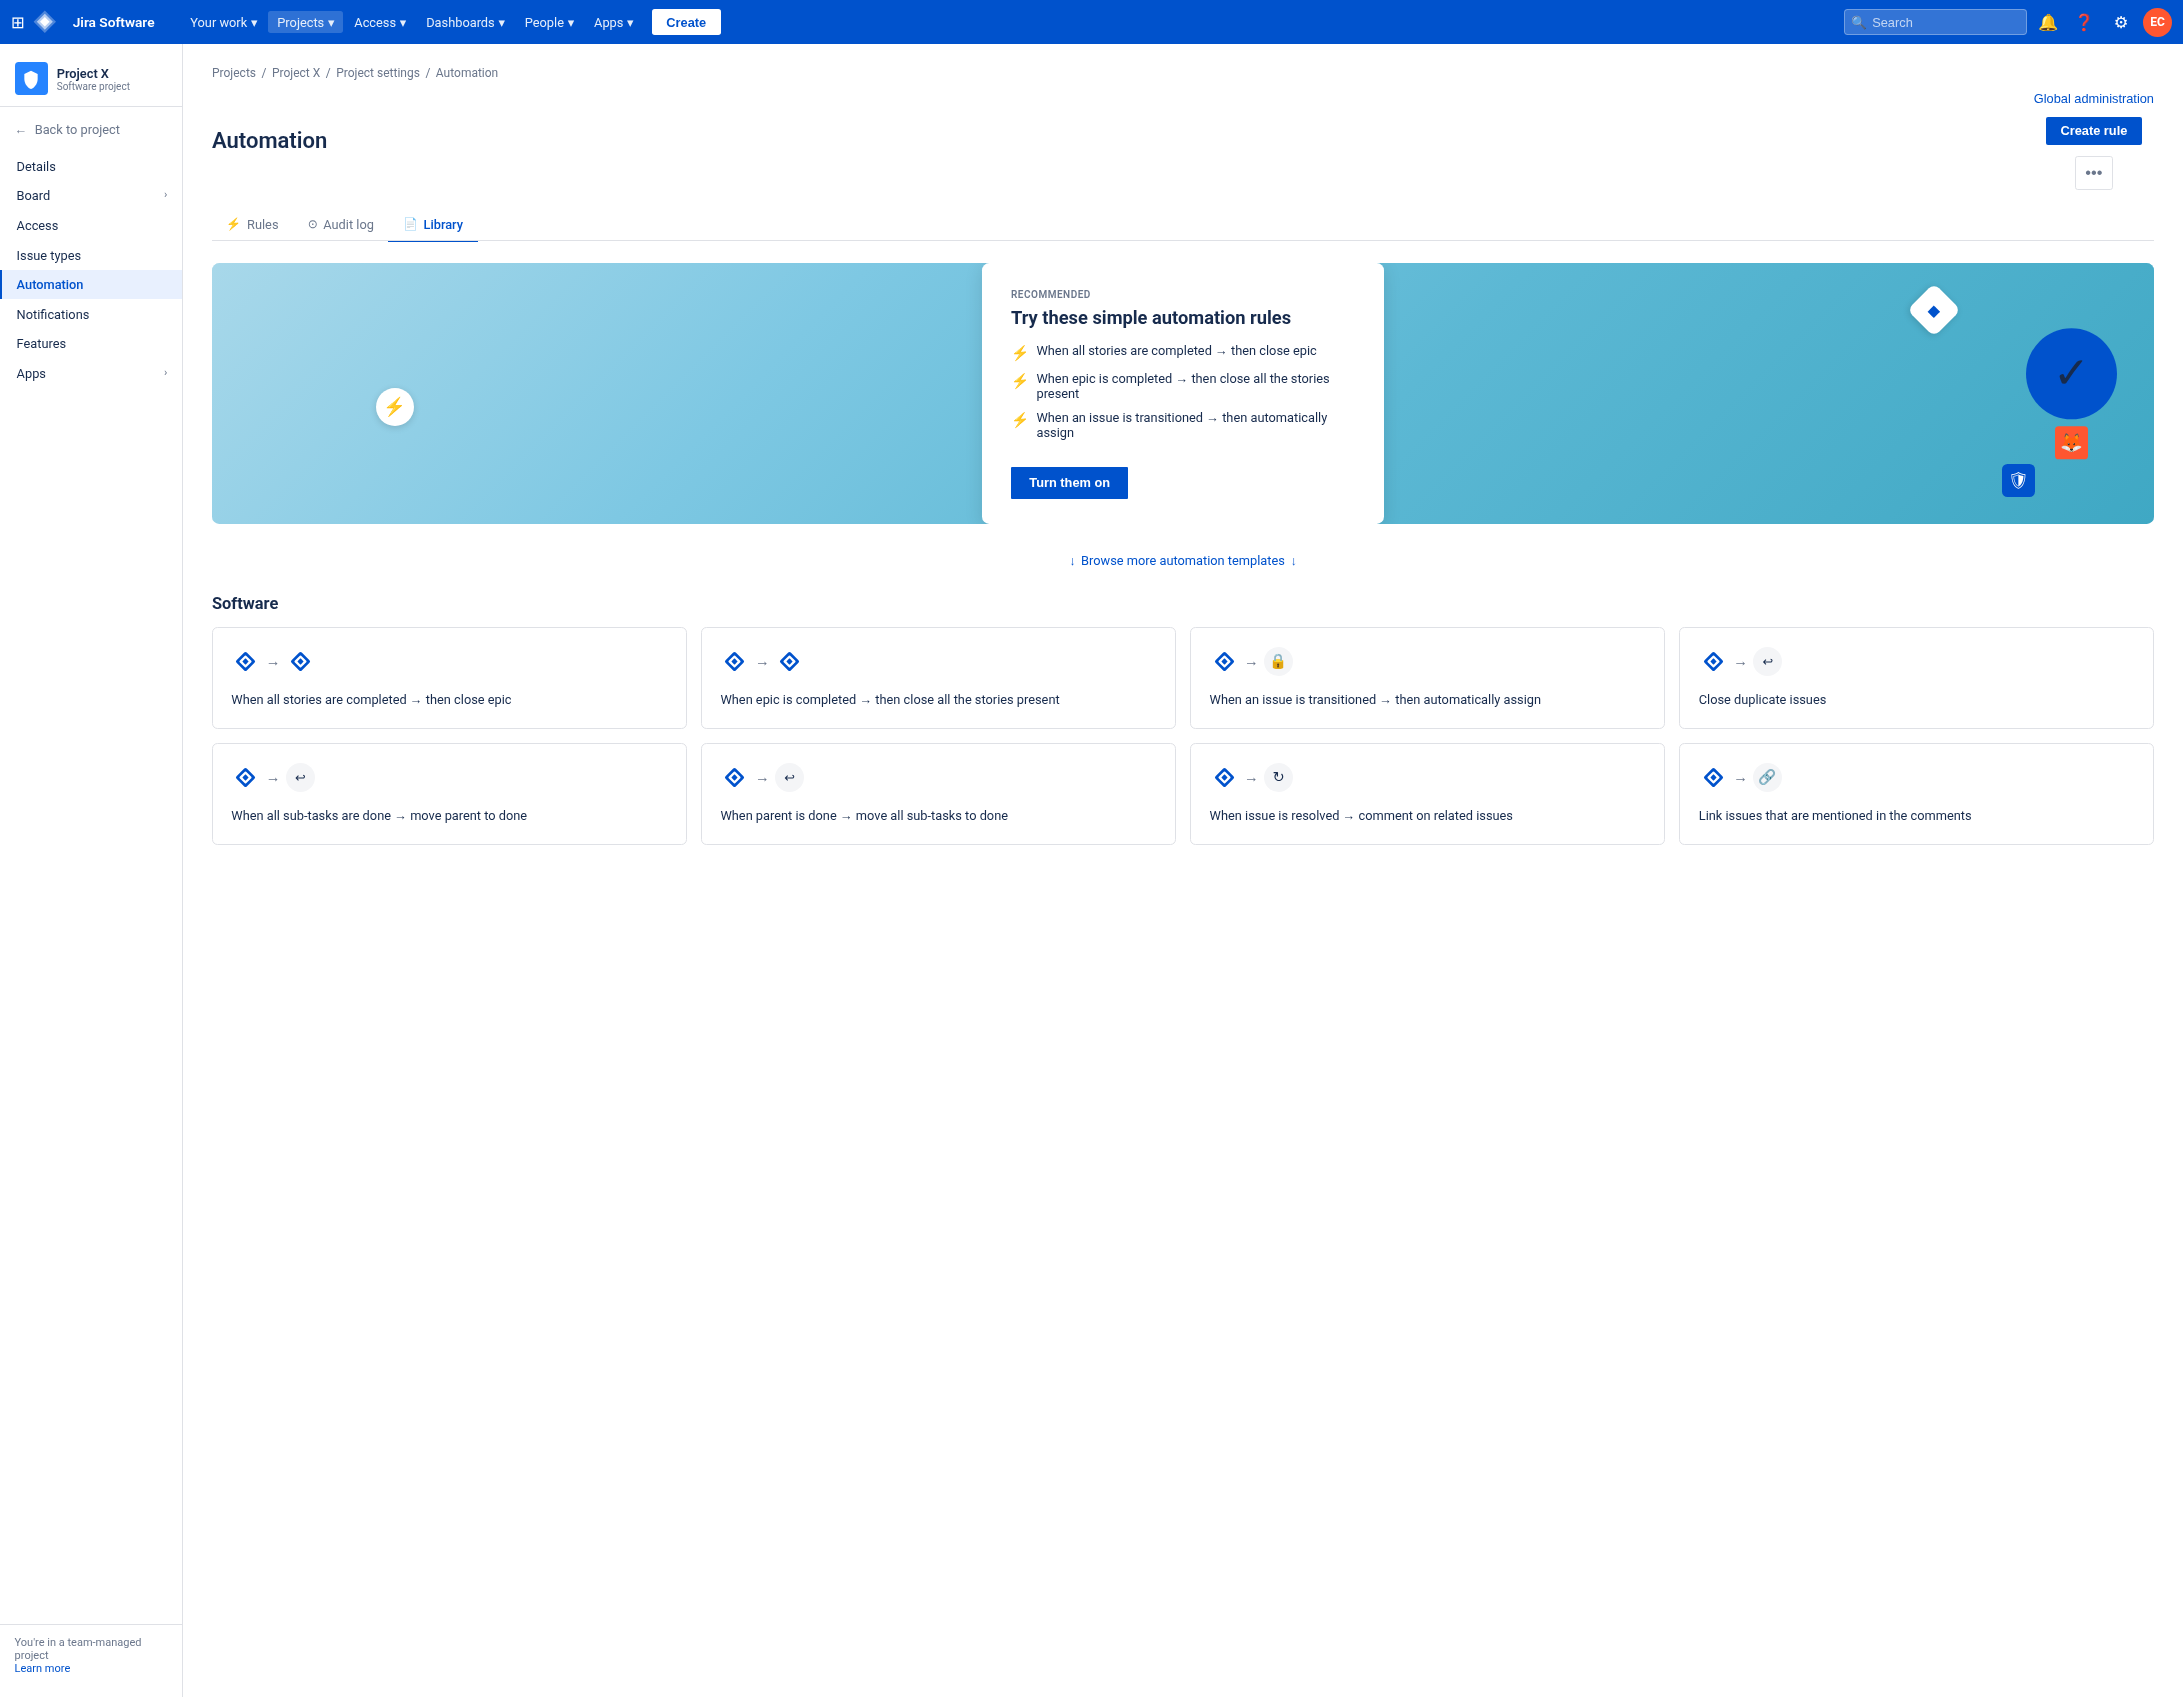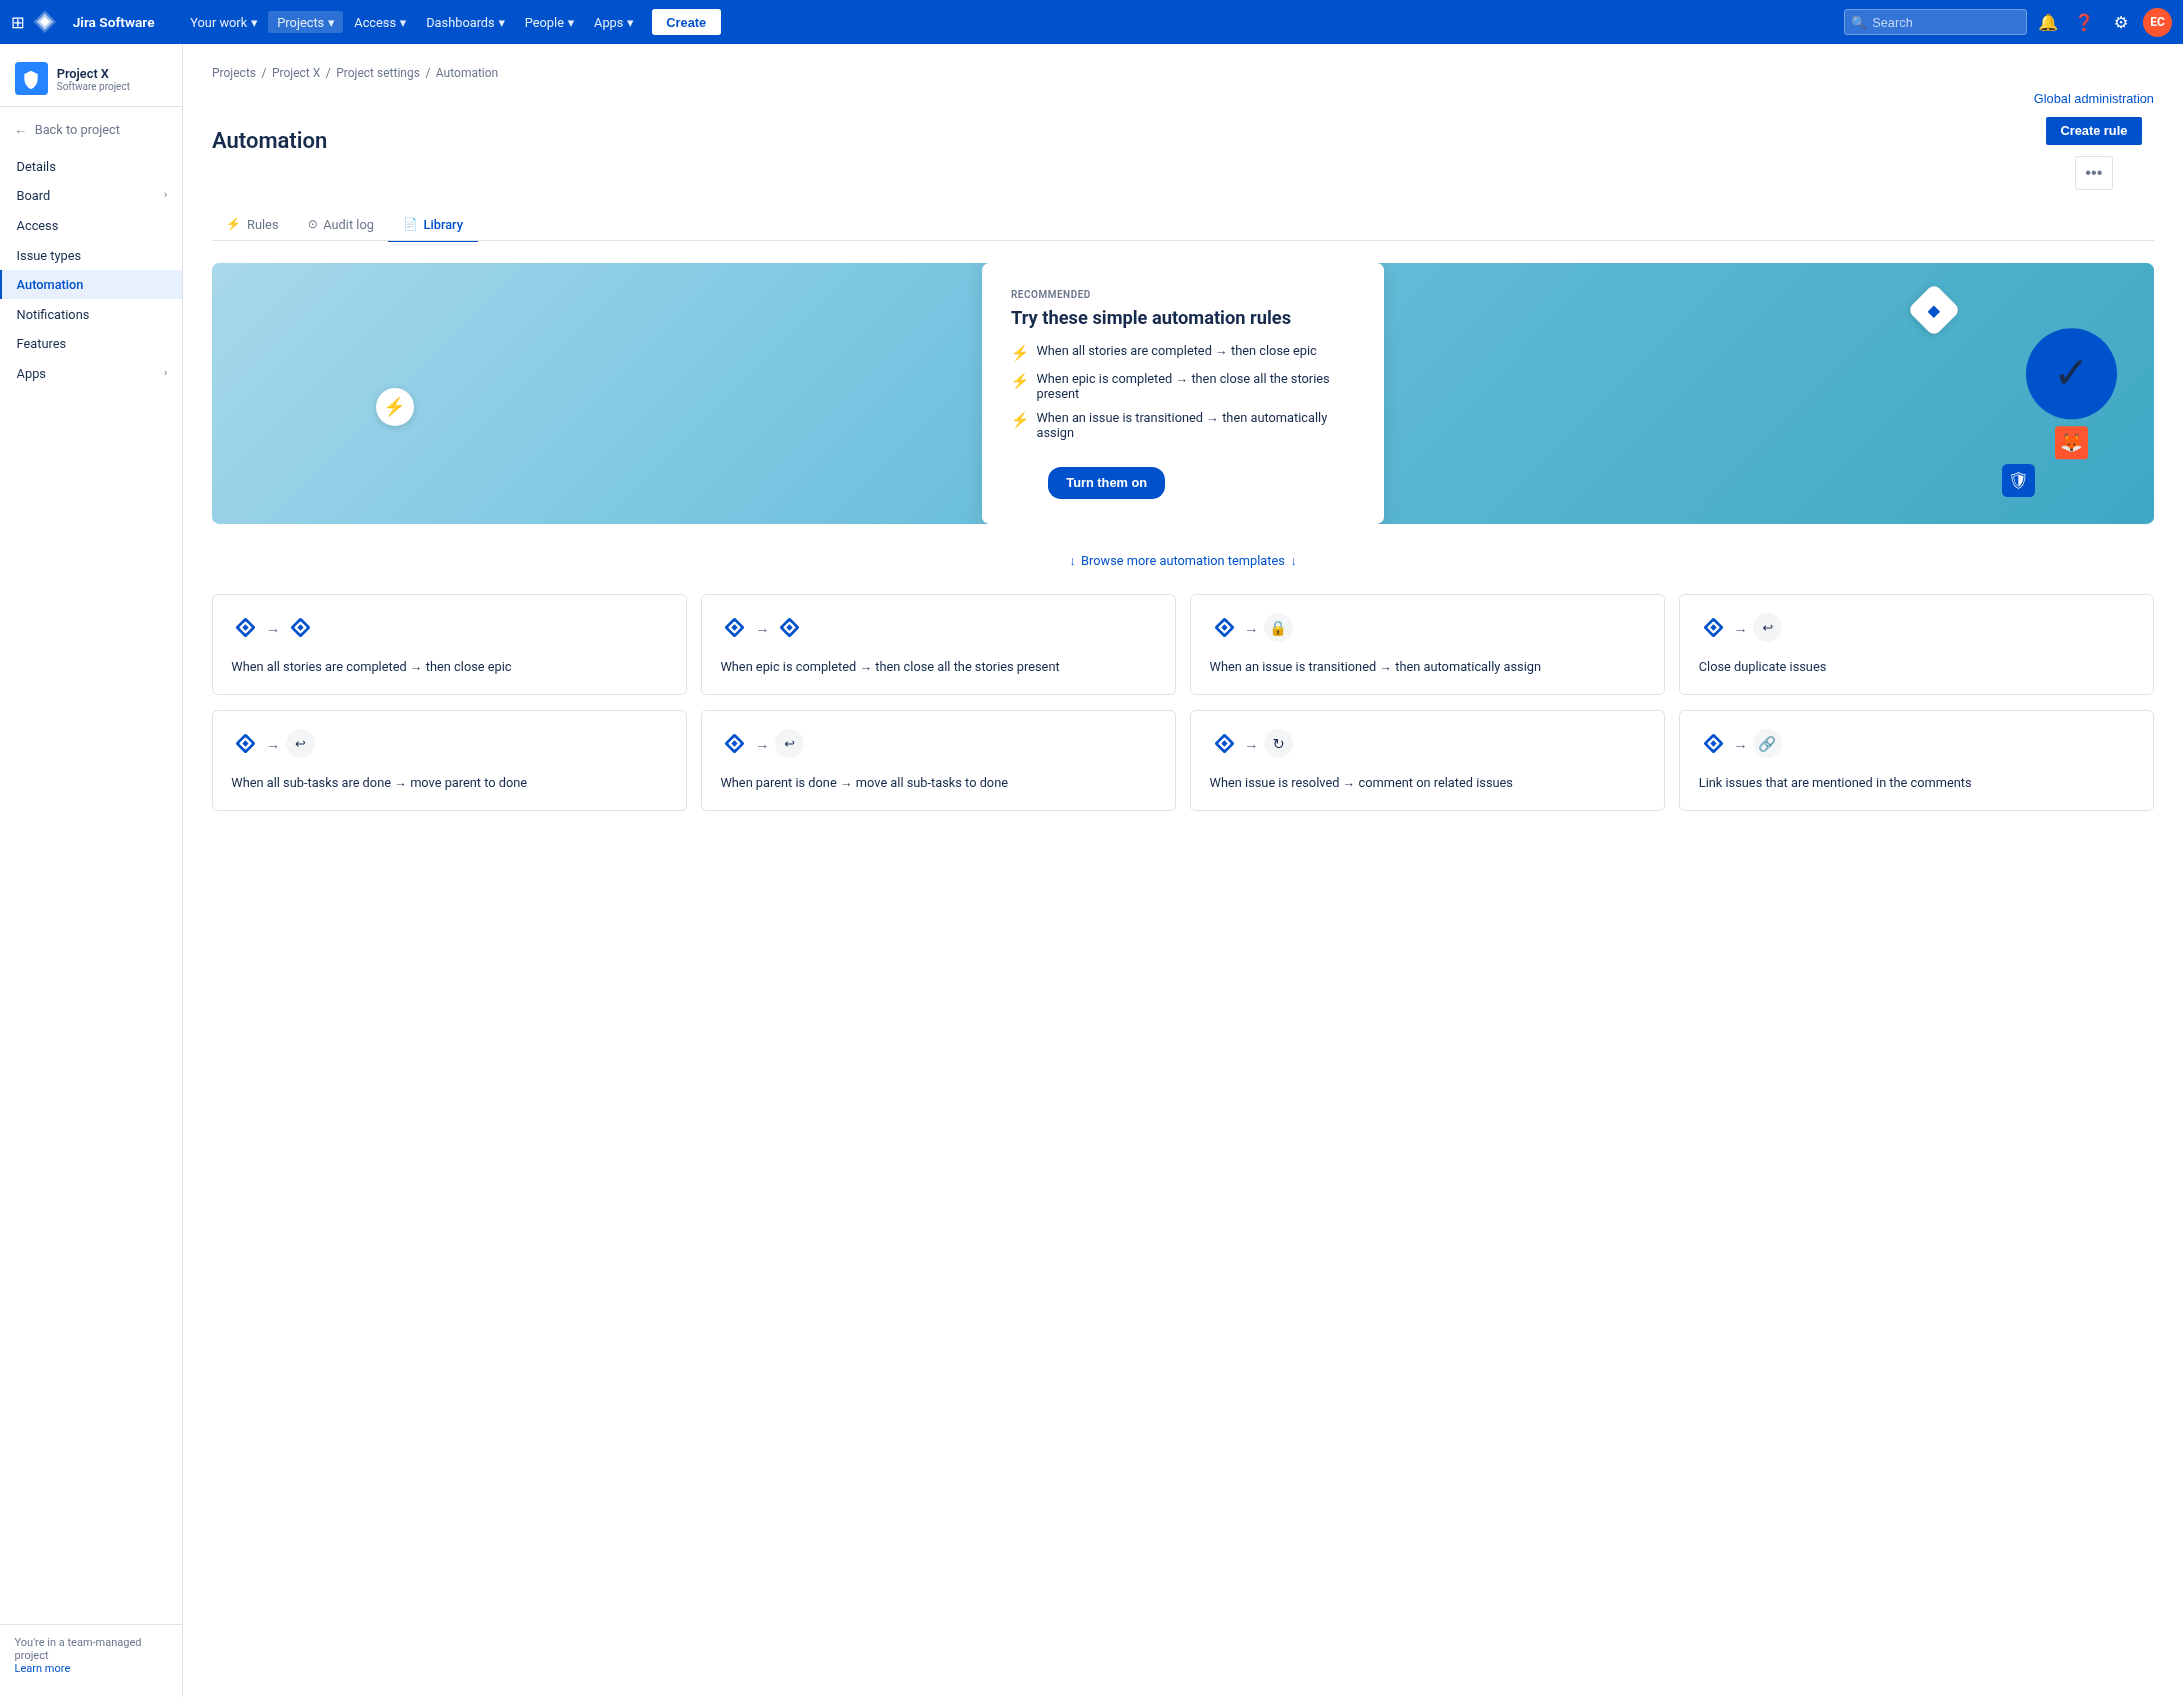"Turn them on" .rec-btn { border-radius: 13px -> 1px; margin-left: 37px -> none }
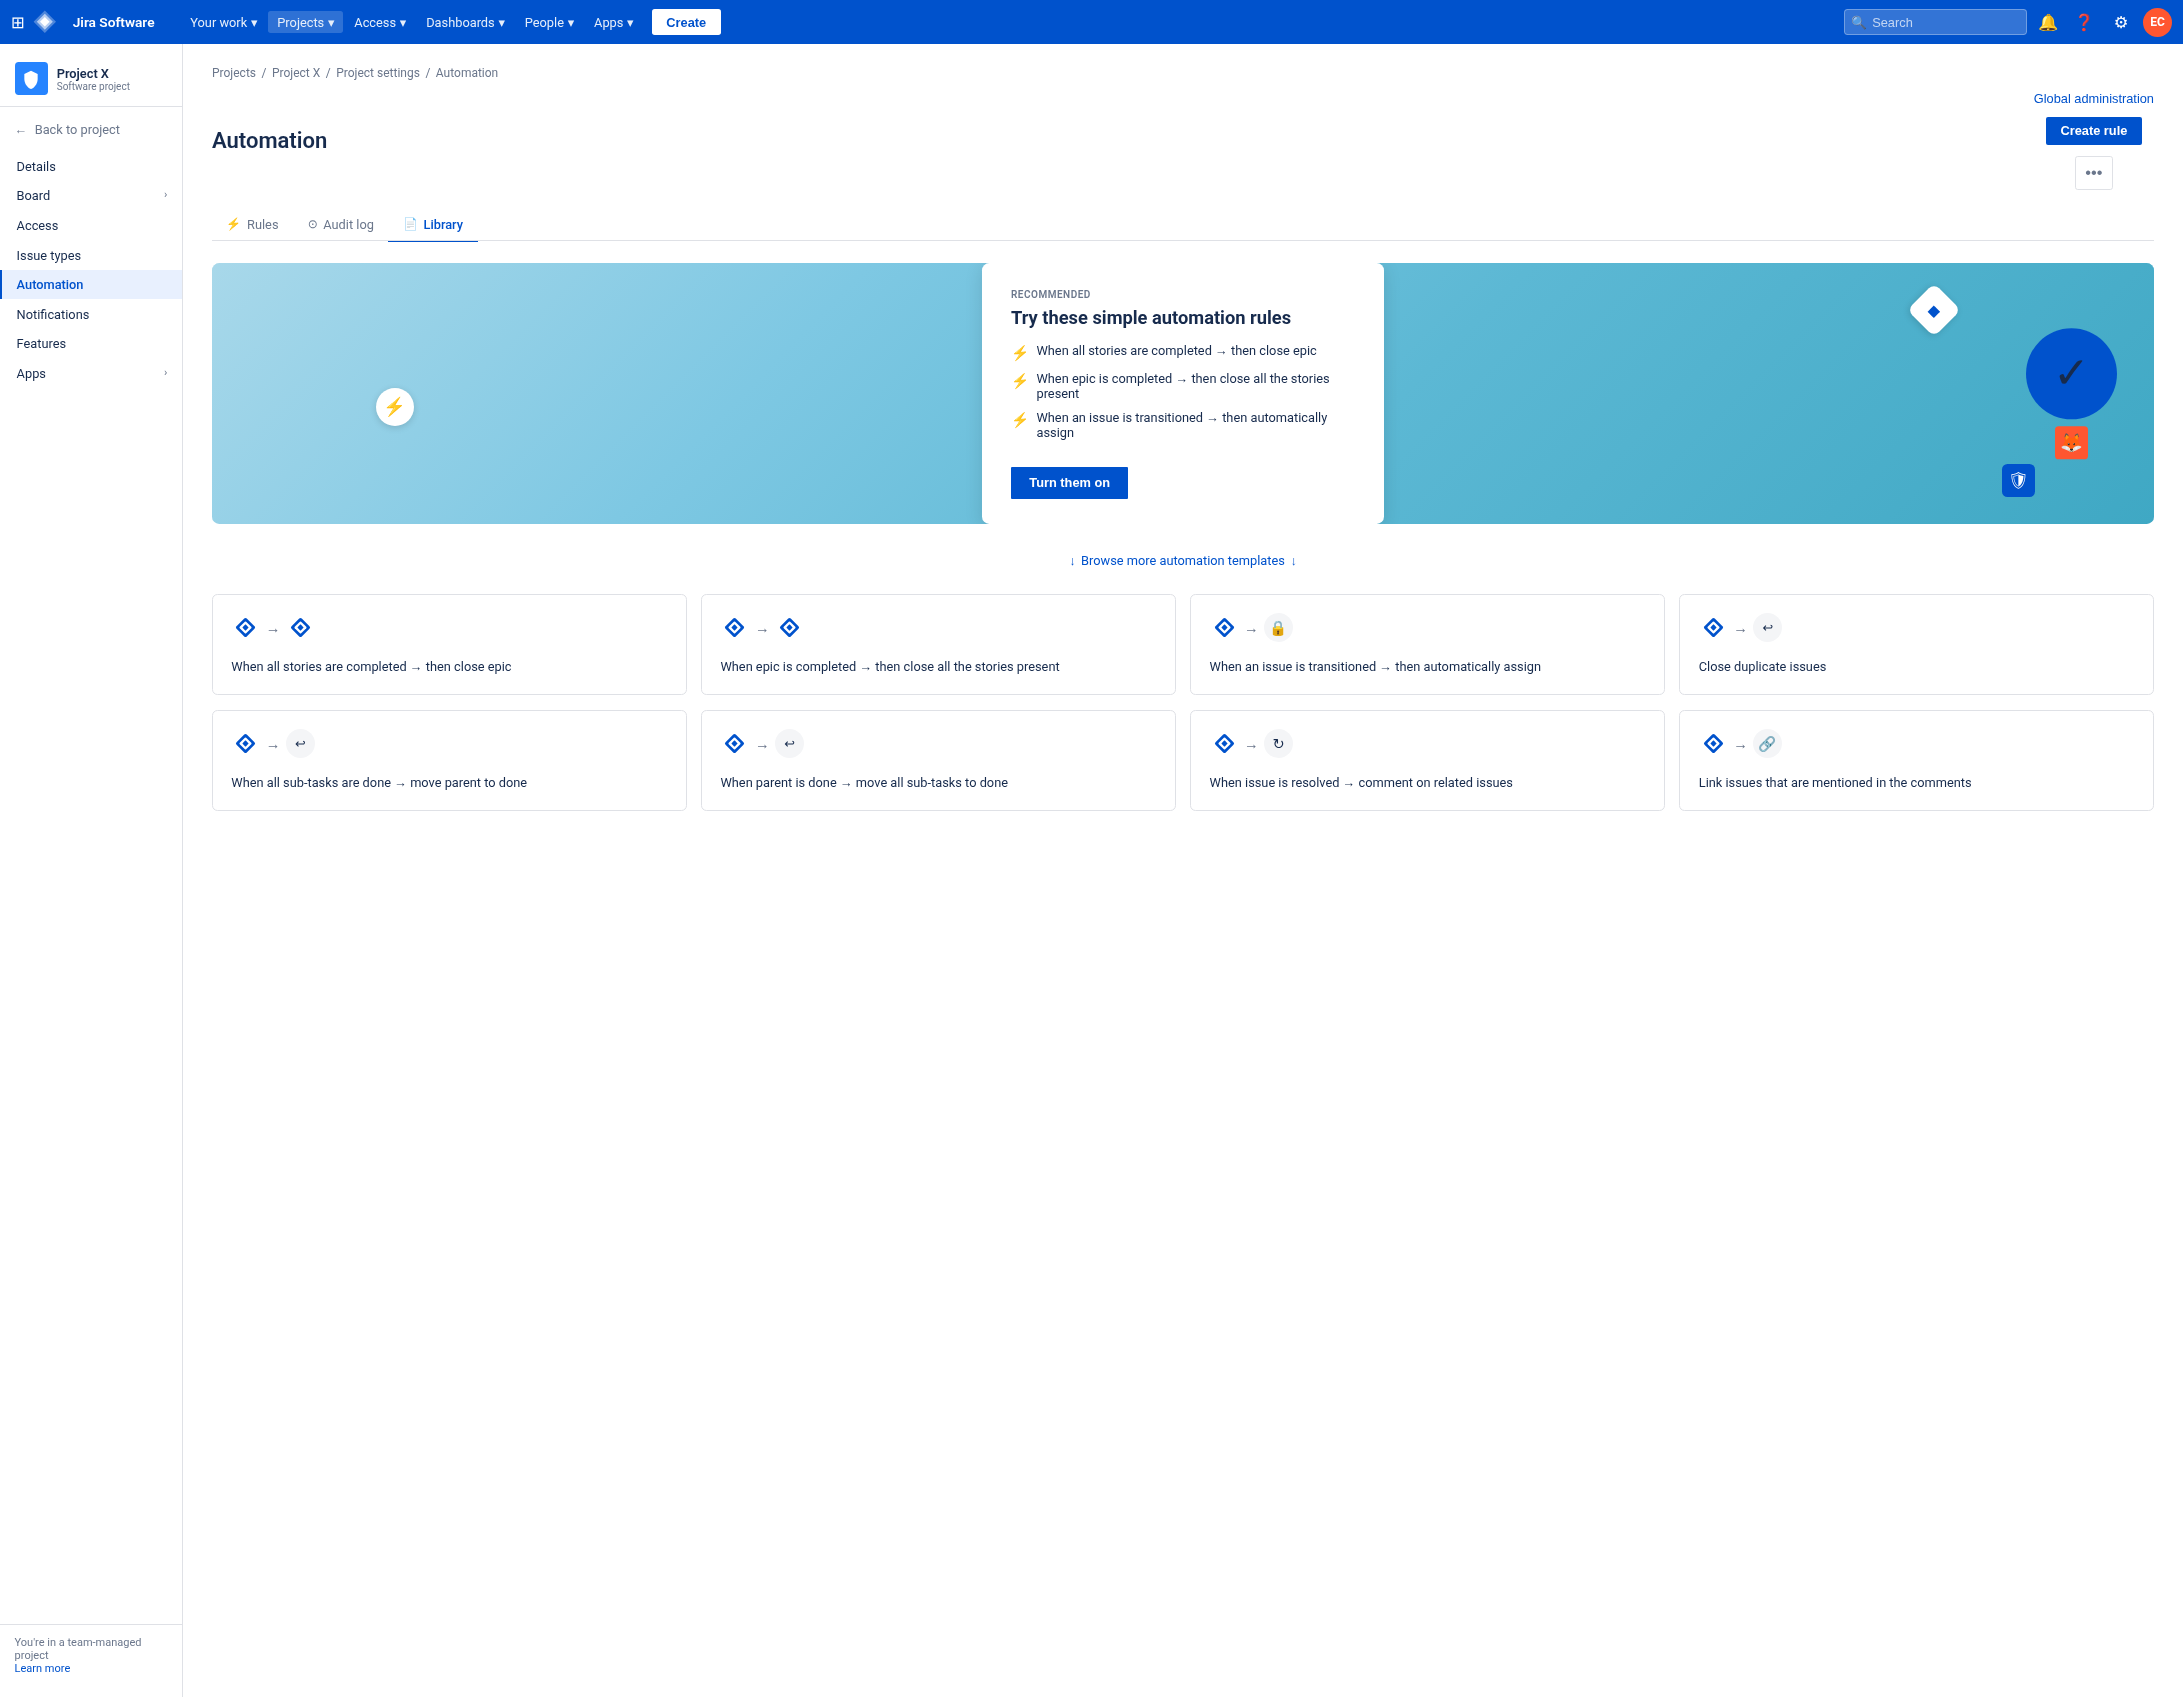"Software" div.section-title { html: none -> <div>Software</div> }
